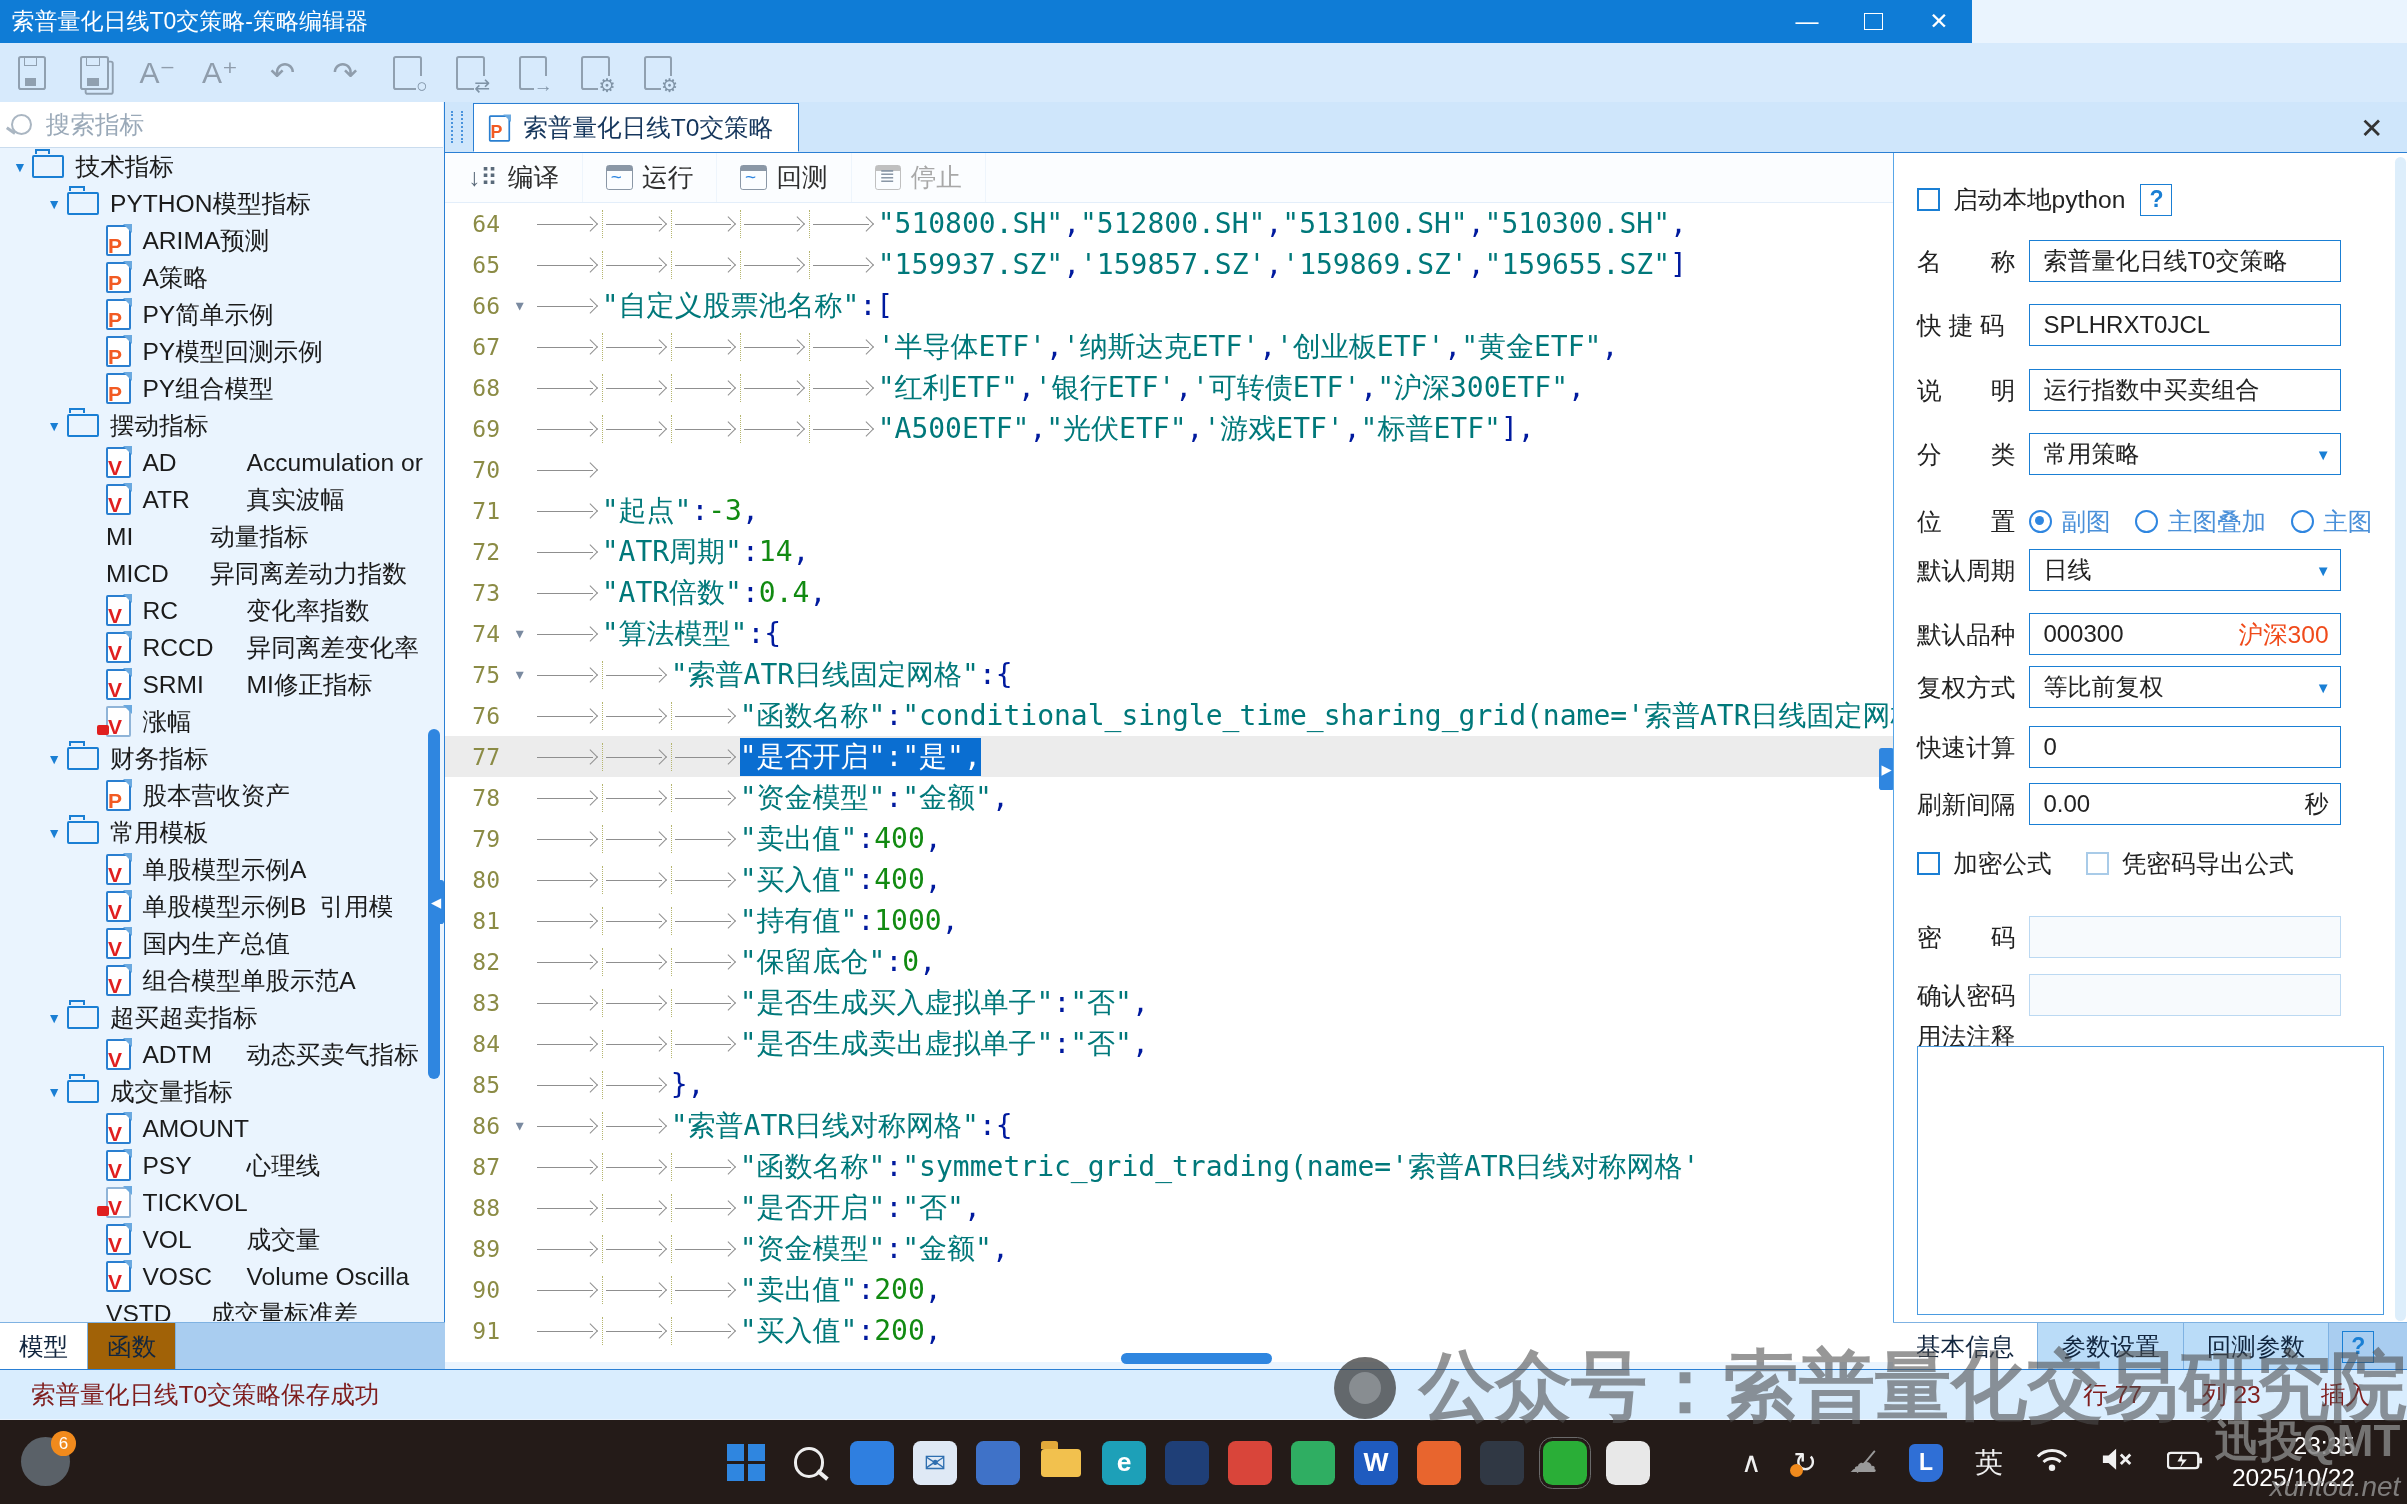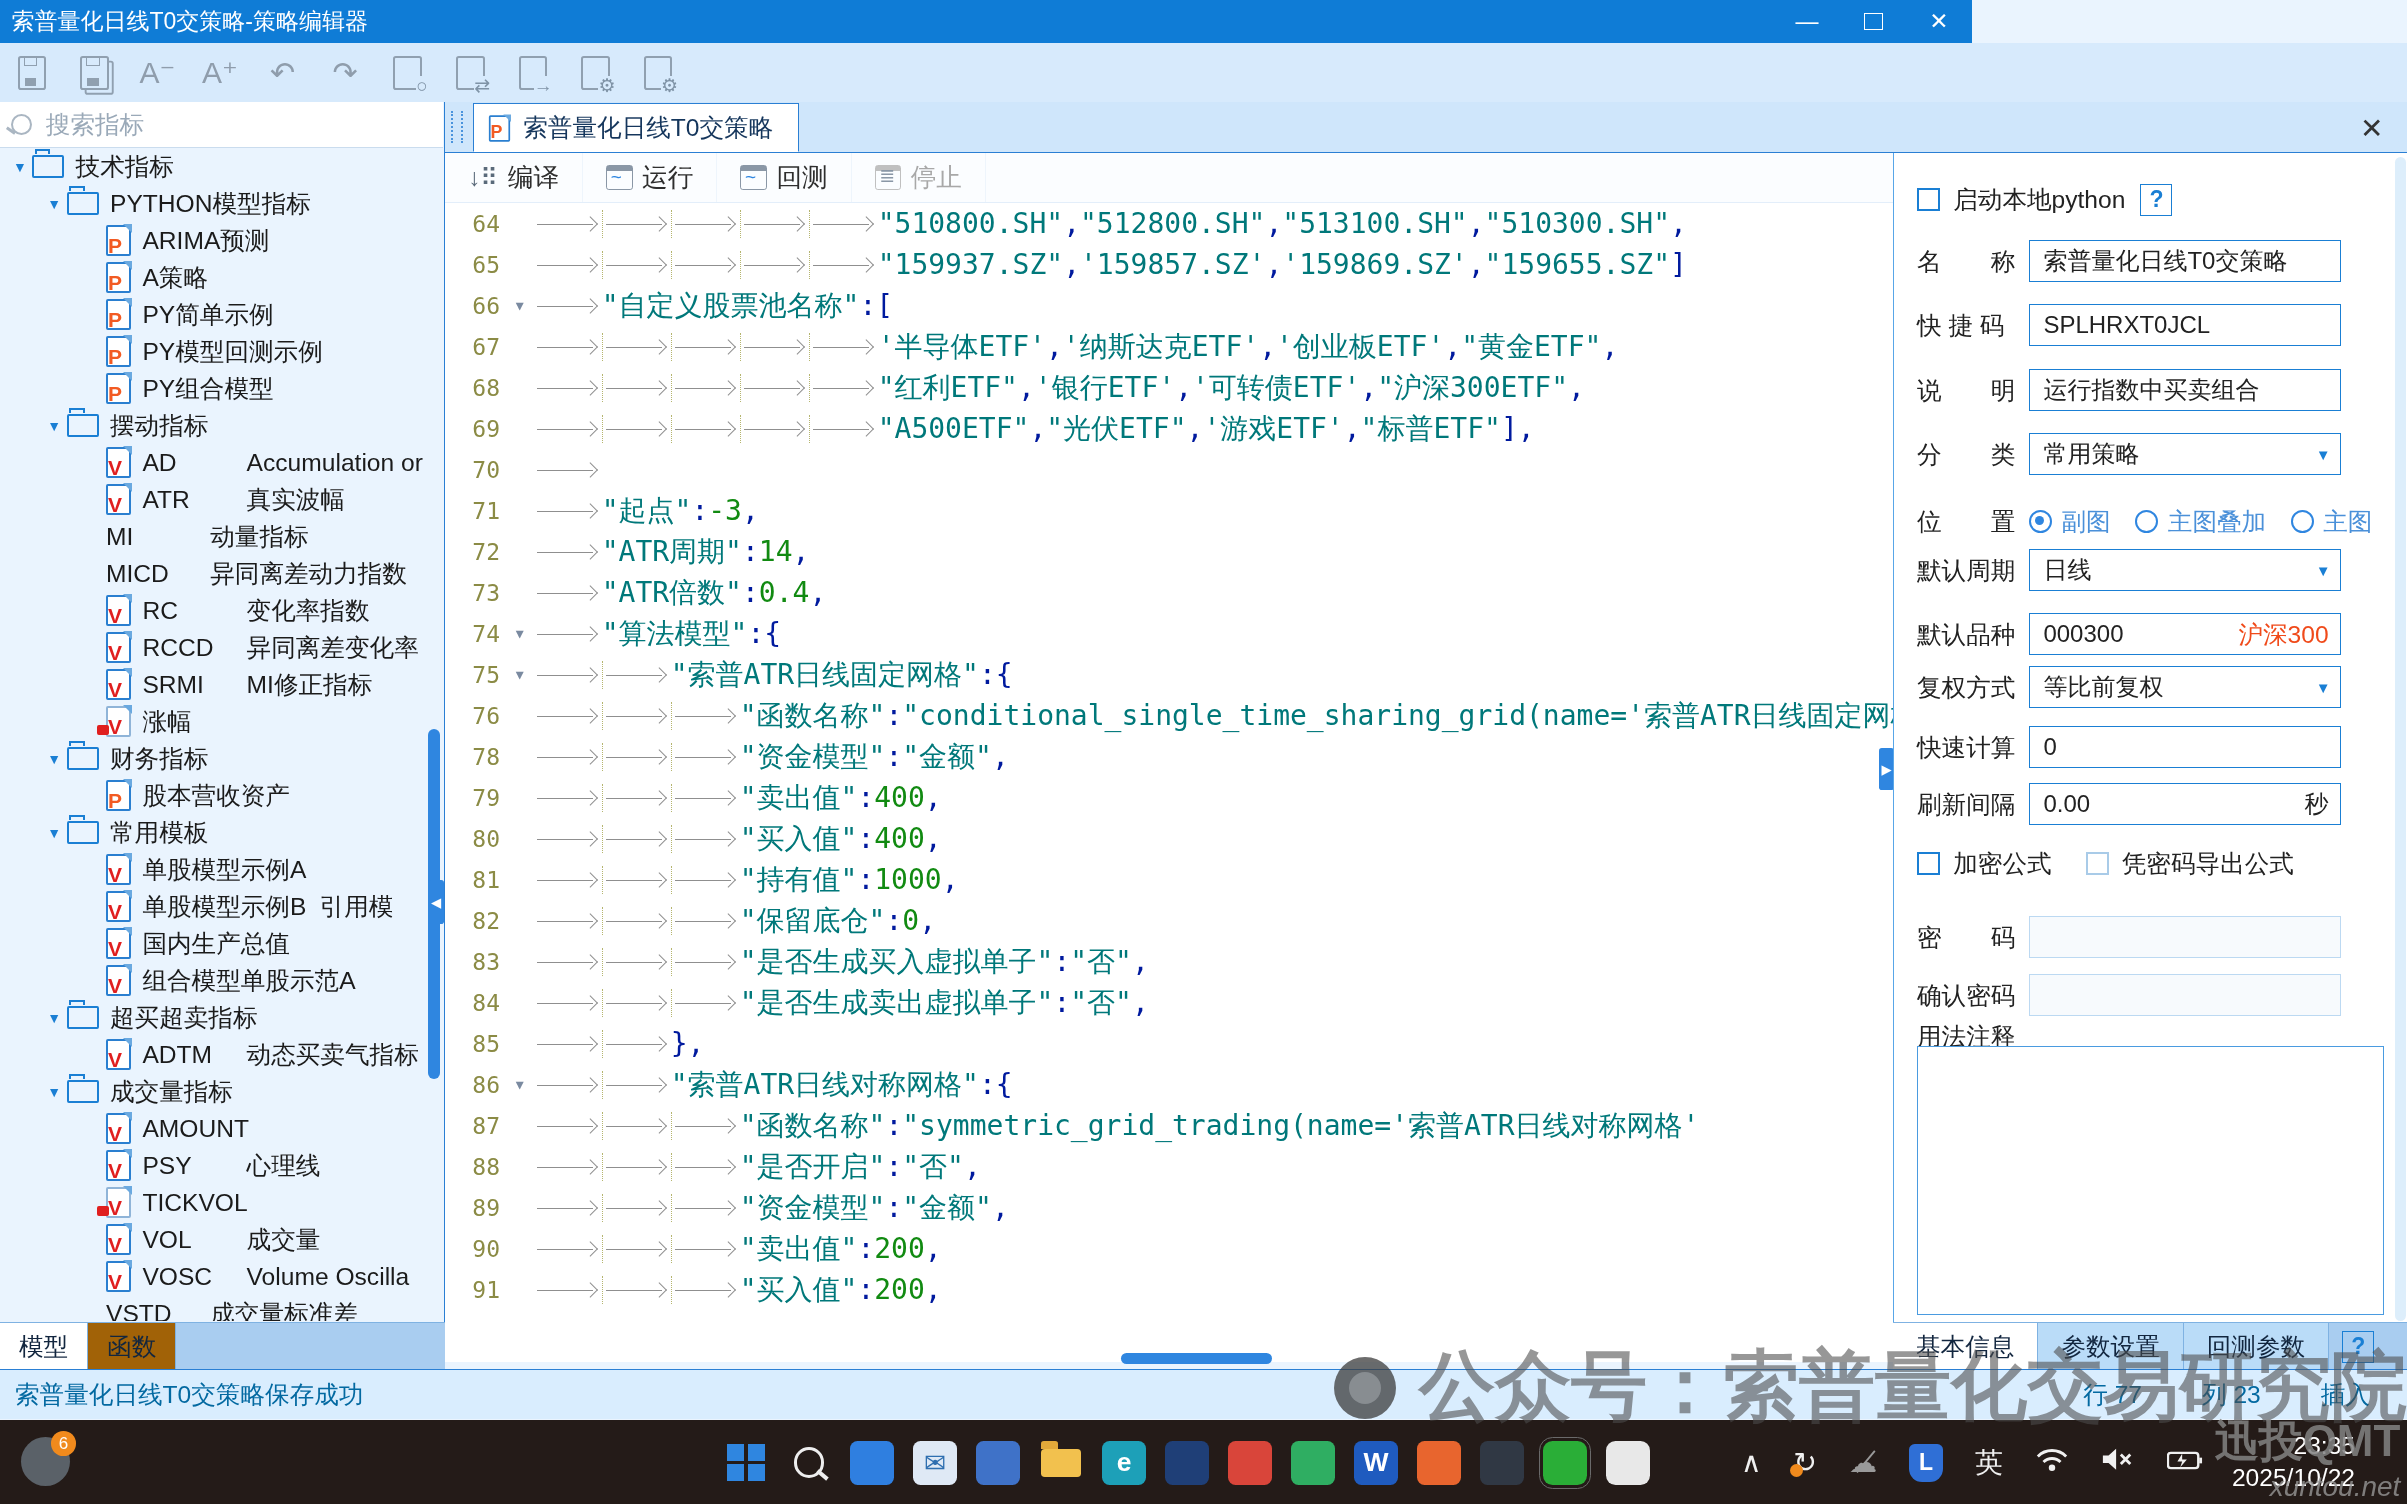"77" div.crow { html: none -> <div><span>77</span><span></span><span></span><span></span><span></span><span>"是否开启":"是",</span></div> }
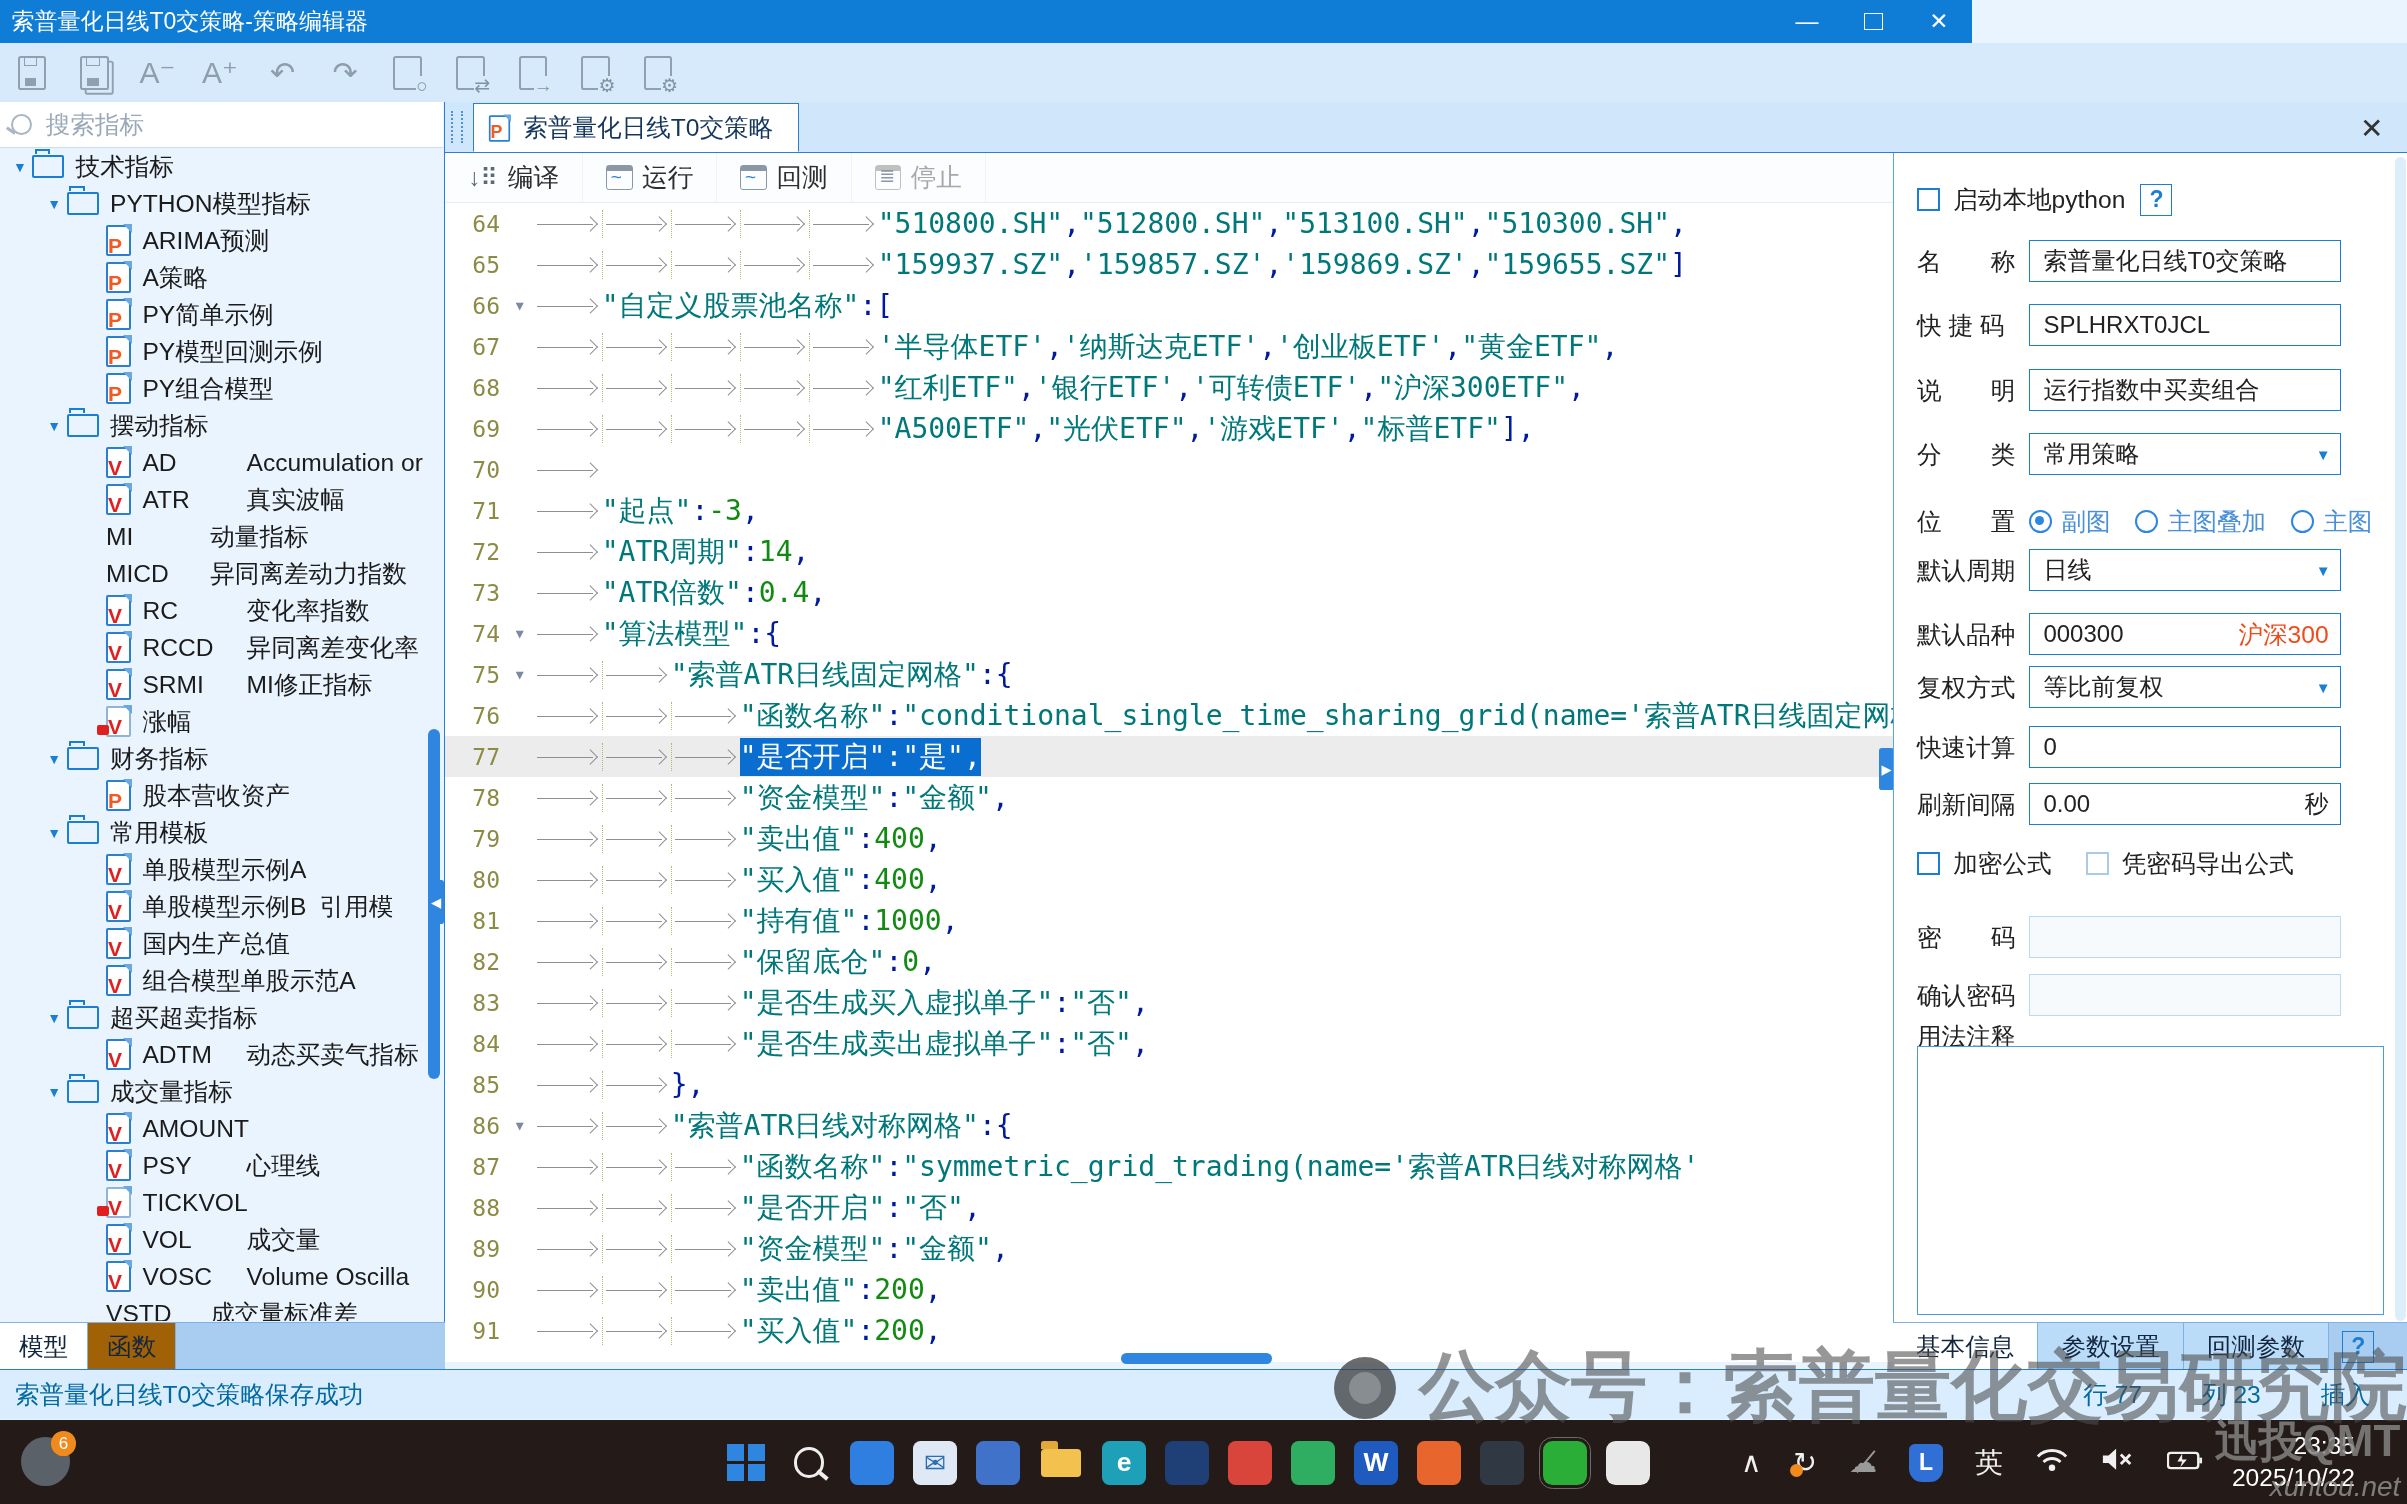"索普量化日线T0交策略保存成功" #statusbar { color: #0369a1 -> #7f1d1d; padding-left: none -> 16px }
